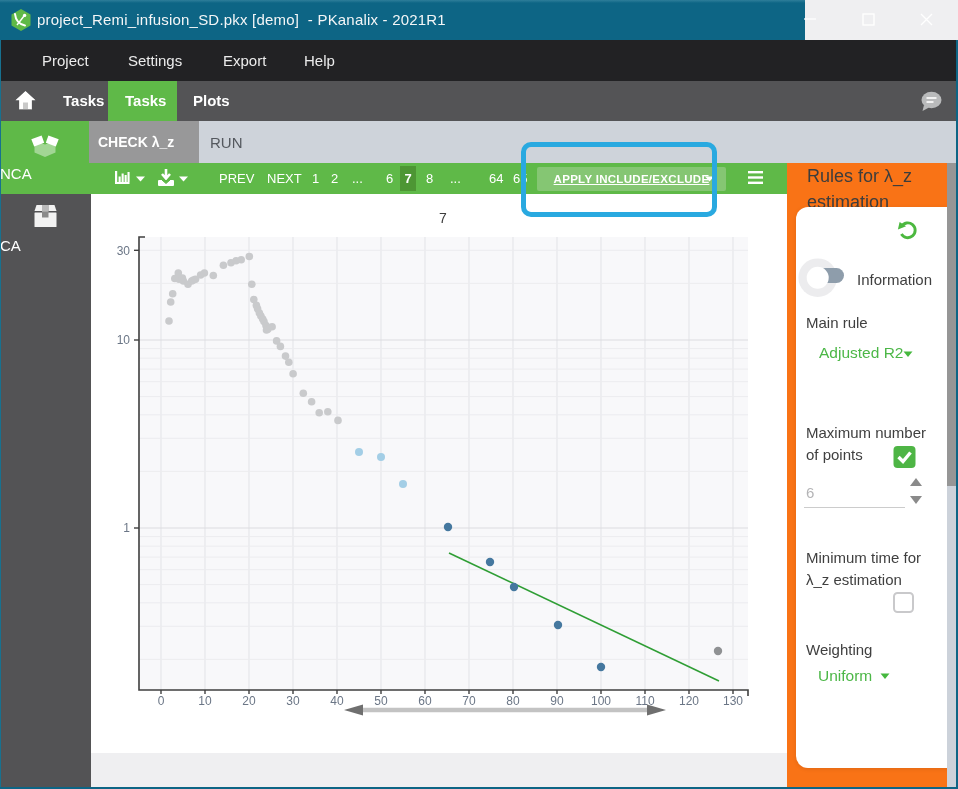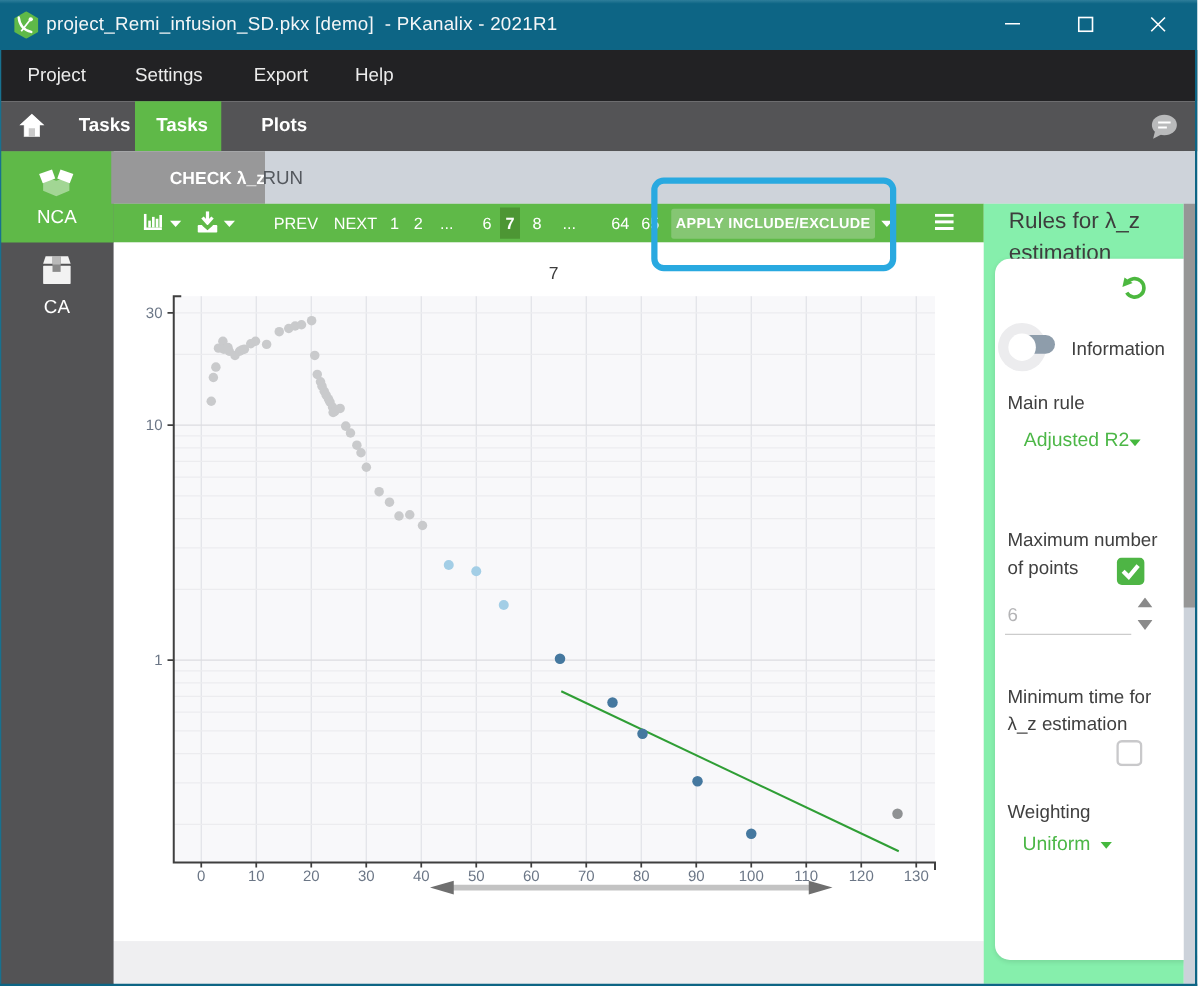"project_Remi_infusion_SD.pkx [demo] -" #titlebar { width: 958px -> 805px }
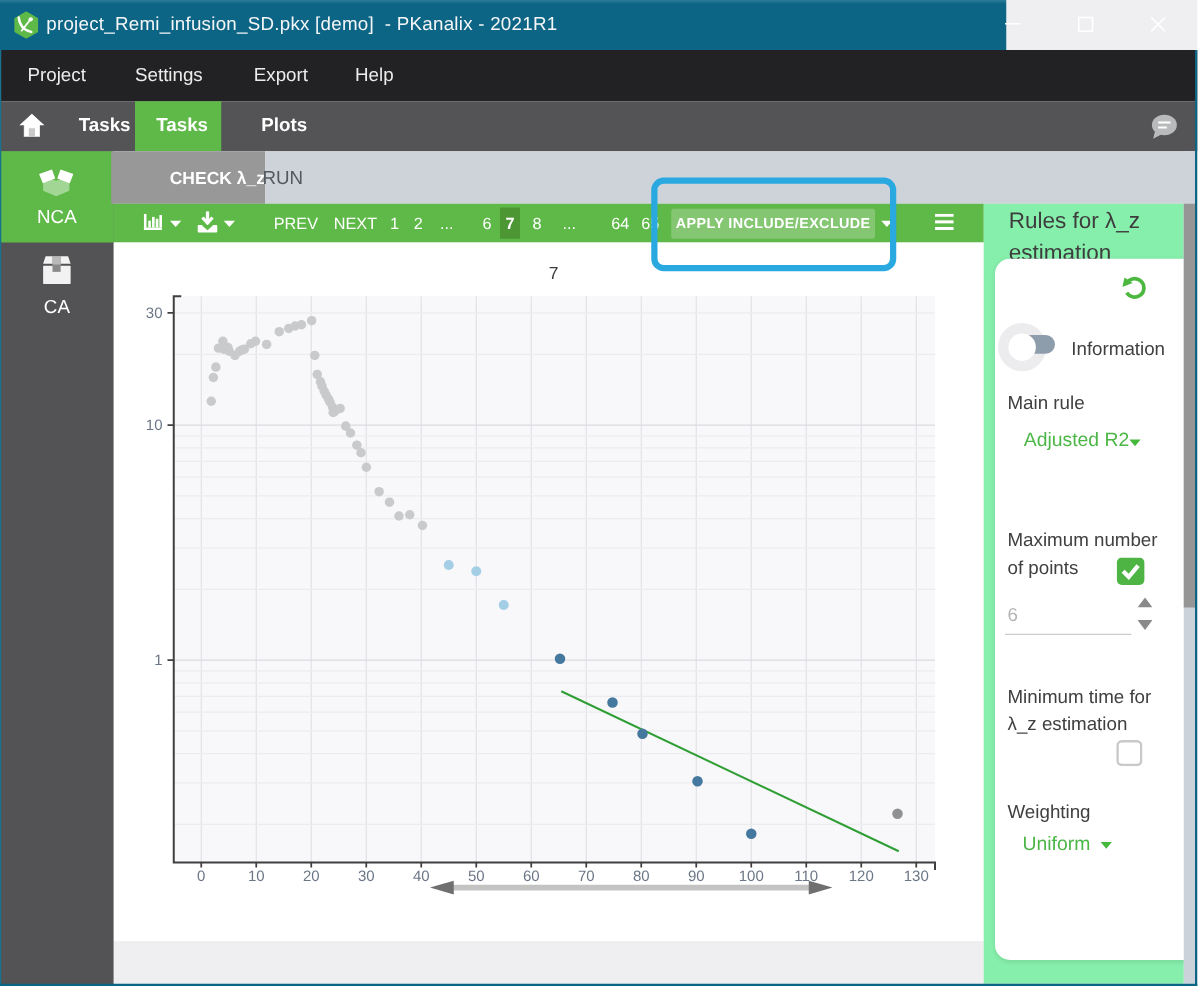"Project" #menubar span { margin-left: none -> 20px }
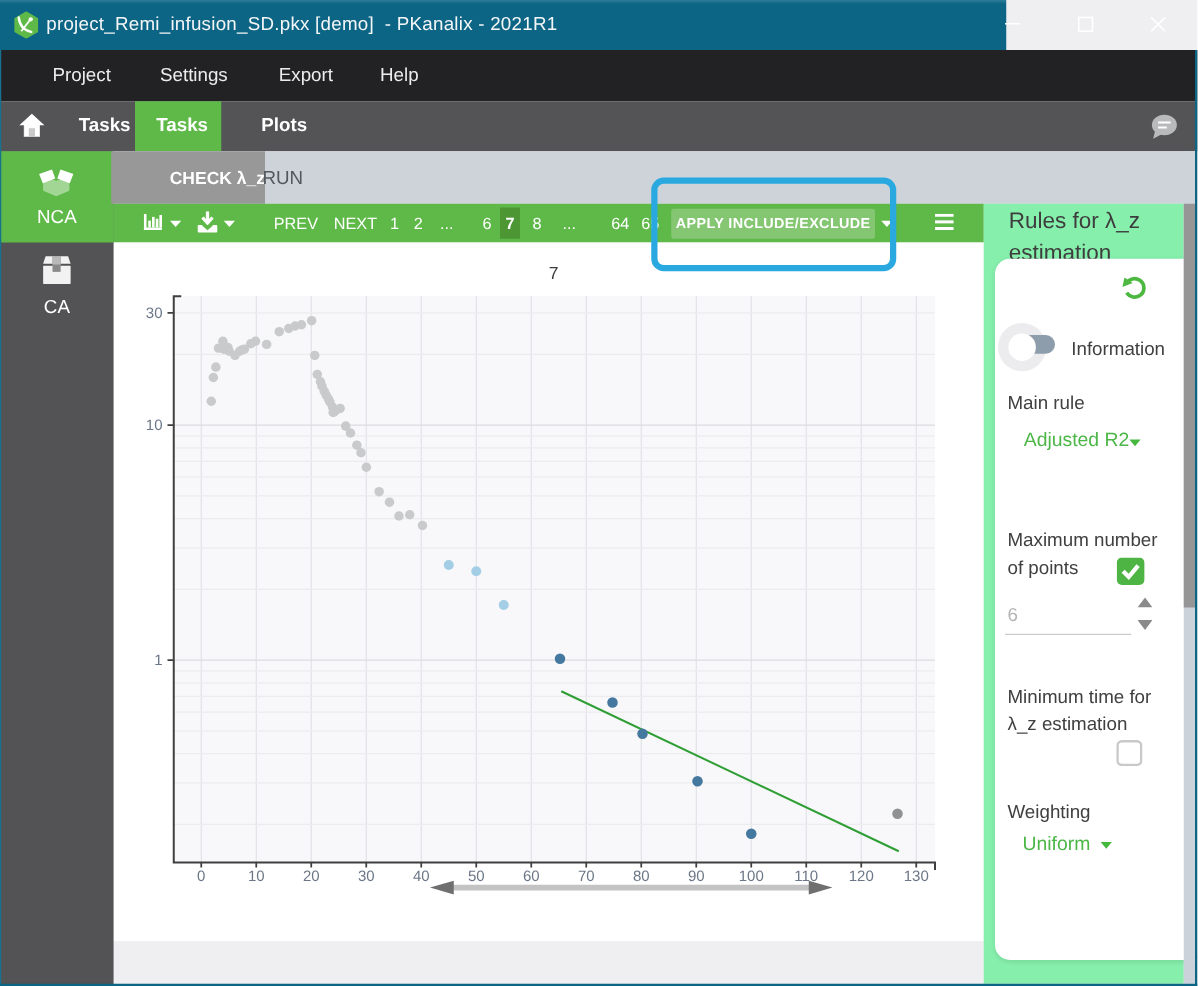"Plots" span.t { left: 209px -> 193px }
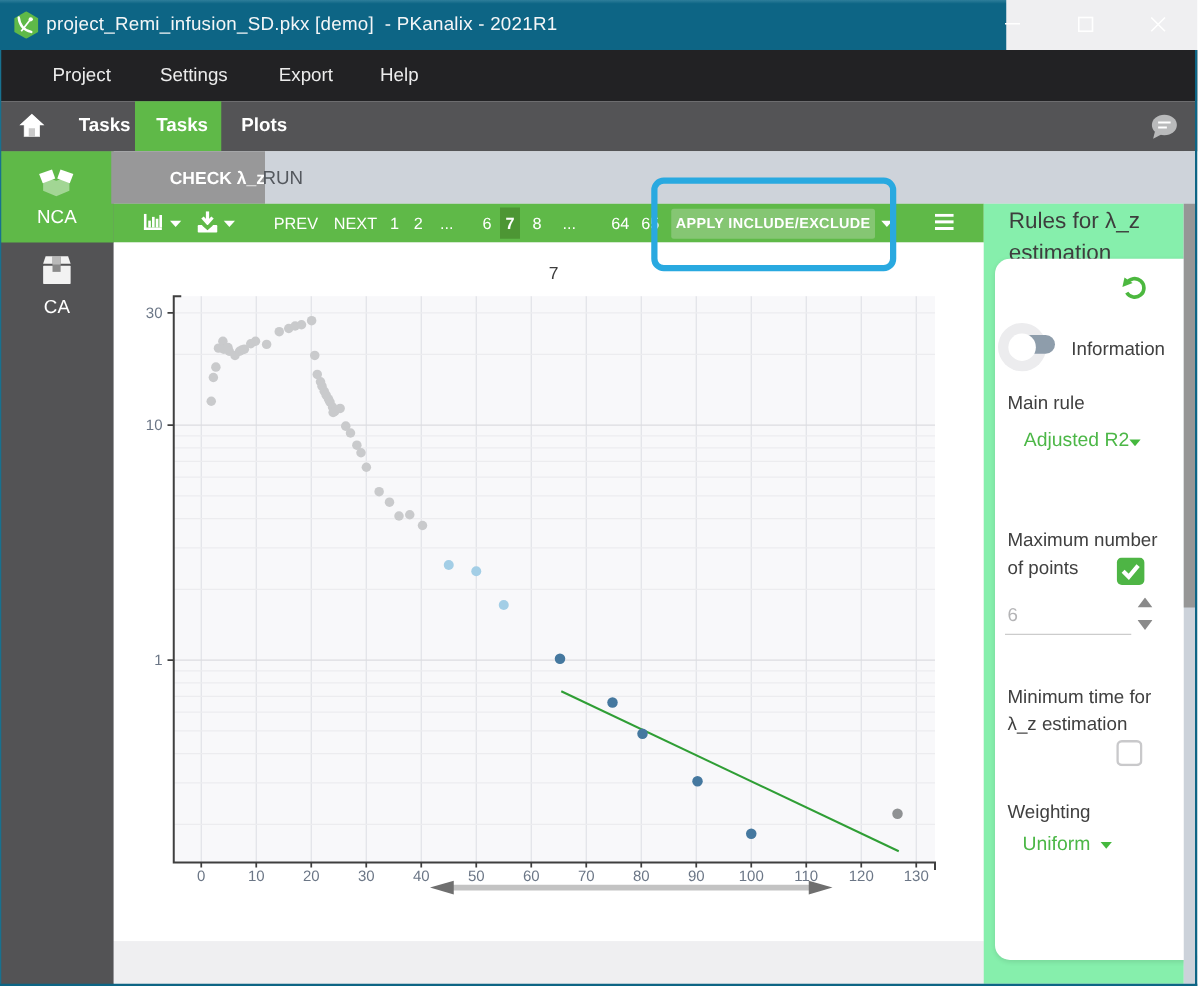"CHECK λ_z" #checktab { text-align: right -> left; width: 123px -> 110px }
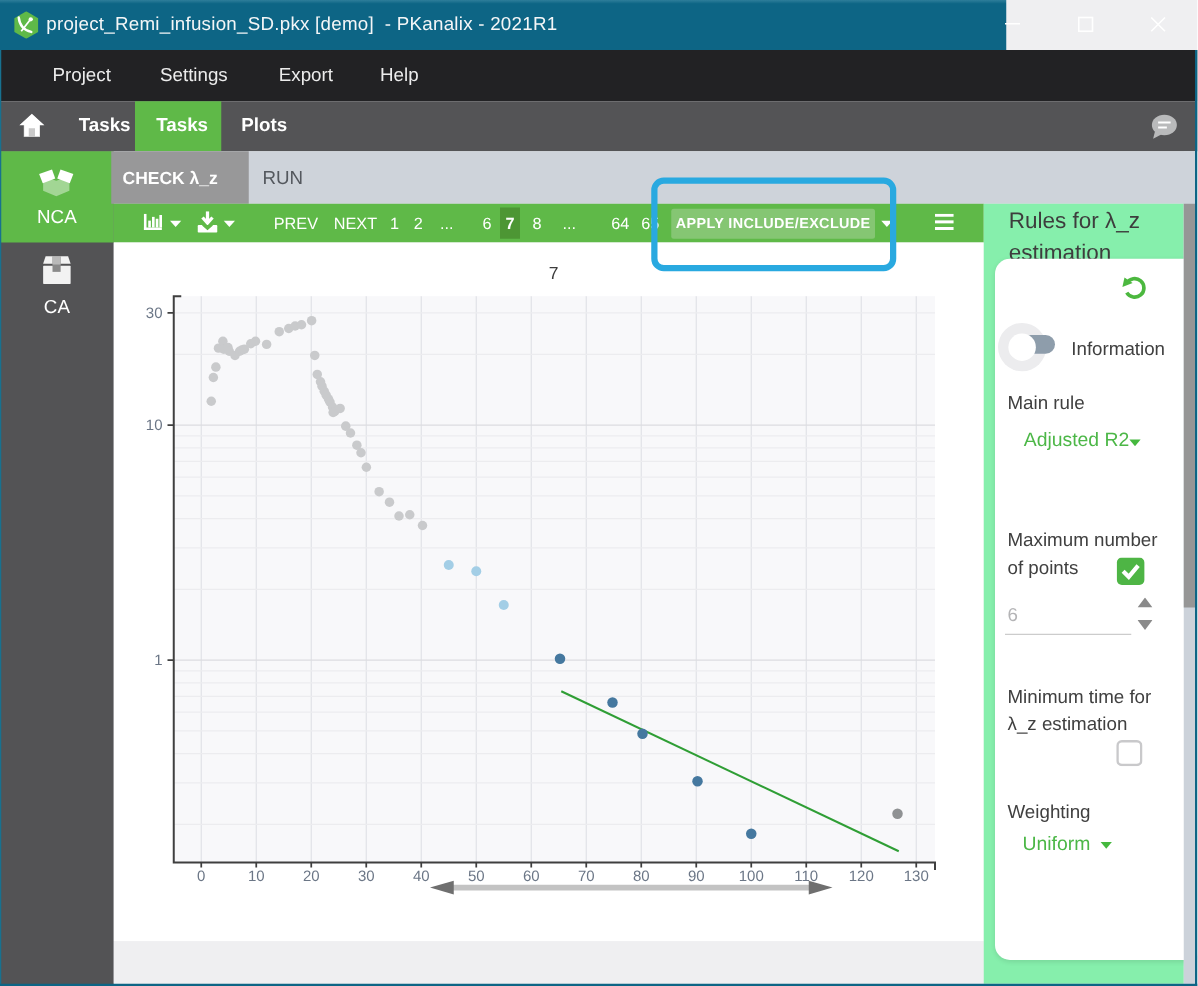"NCA" .sblabel { text-align: center -> left }
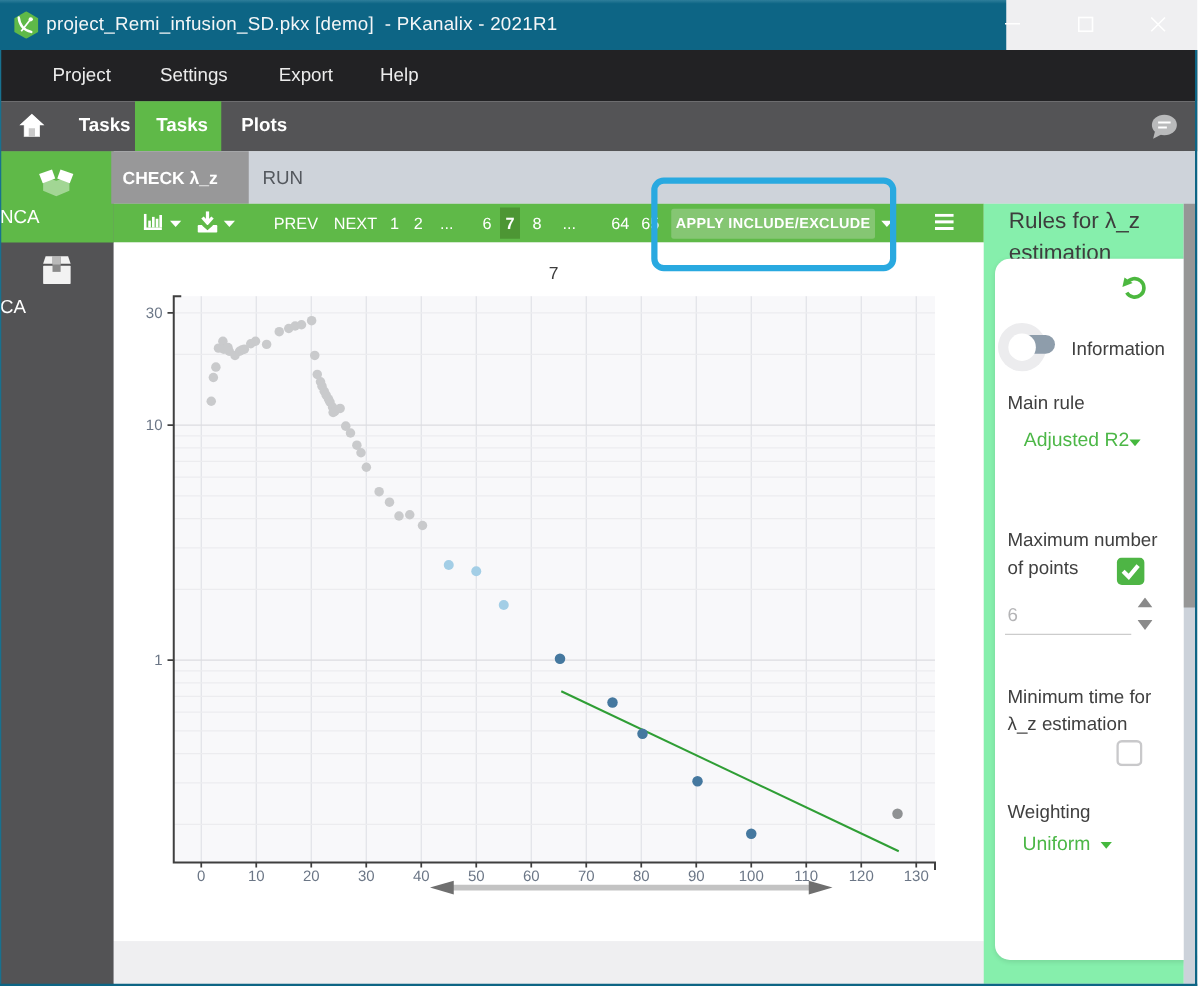"APPLY INCLUDE/EXCLUDE" #applybtn { text-decoration: none -> underline; width: 163px -> 189px }
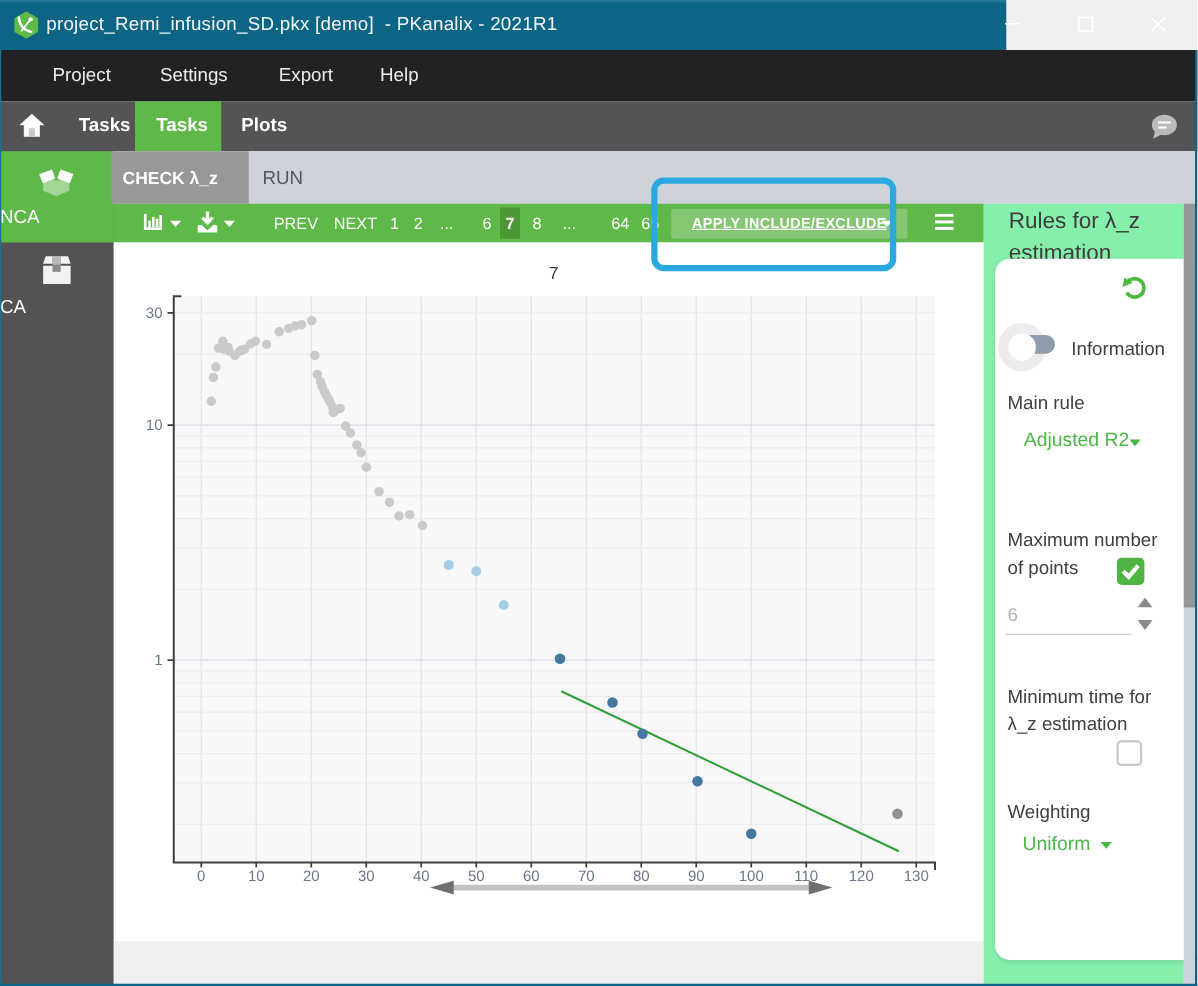"Rules for λ_z estimation" #rpanel { background: #86efac -> #f97316 }
